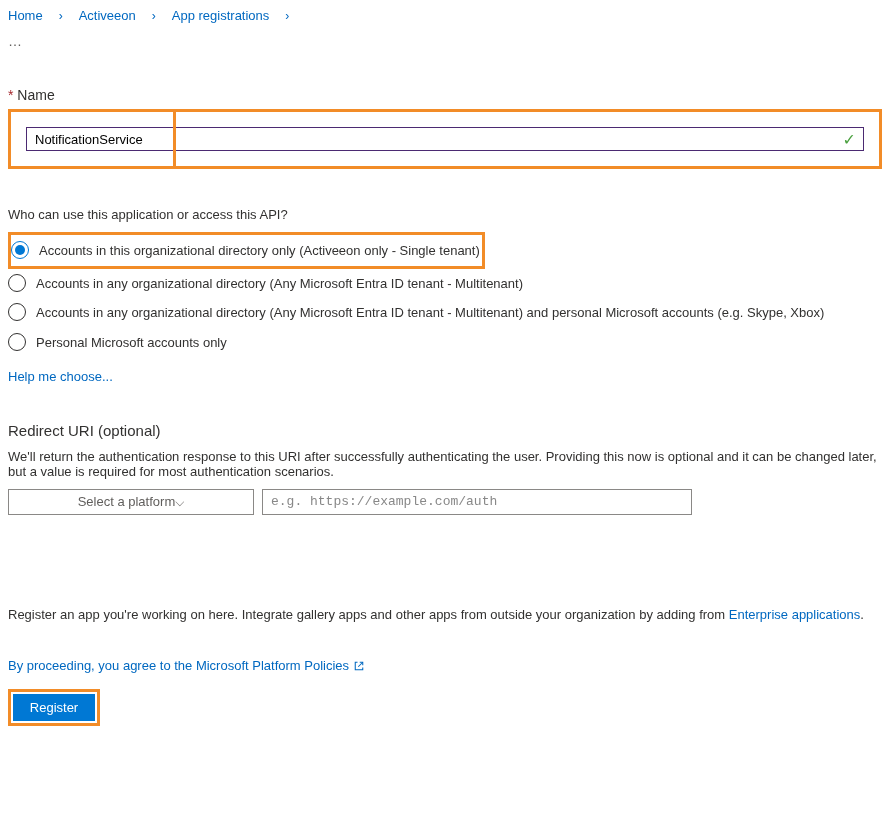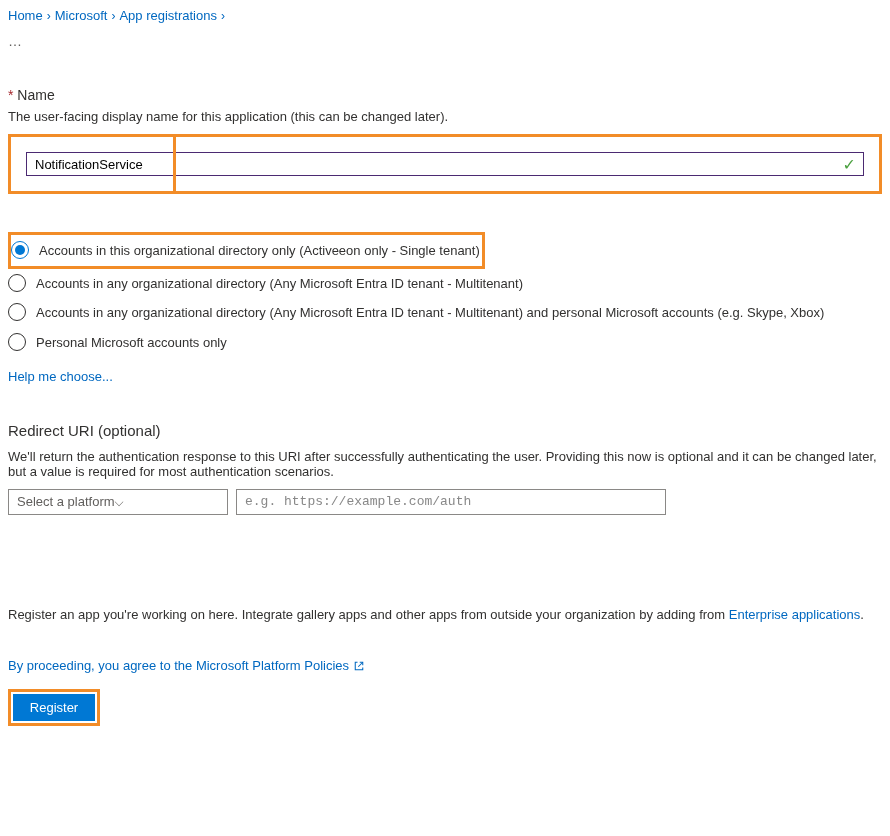"Home" .breadcrumb { gap: 4px -> 16px }
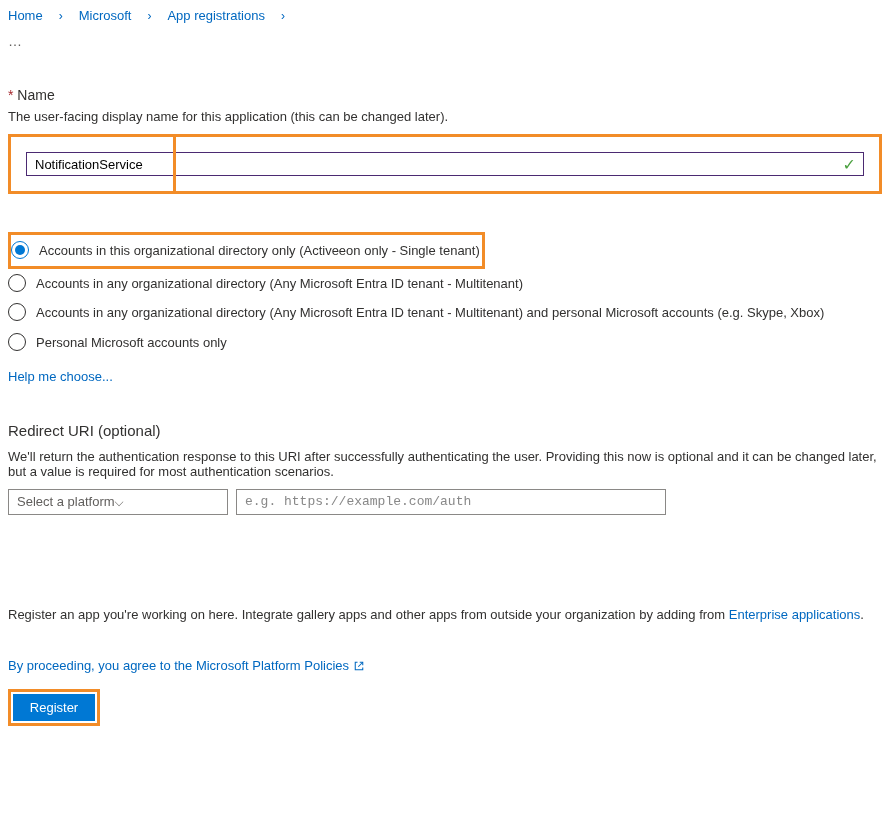"Microsoft" a { text: Microsoft -> Activeeon }
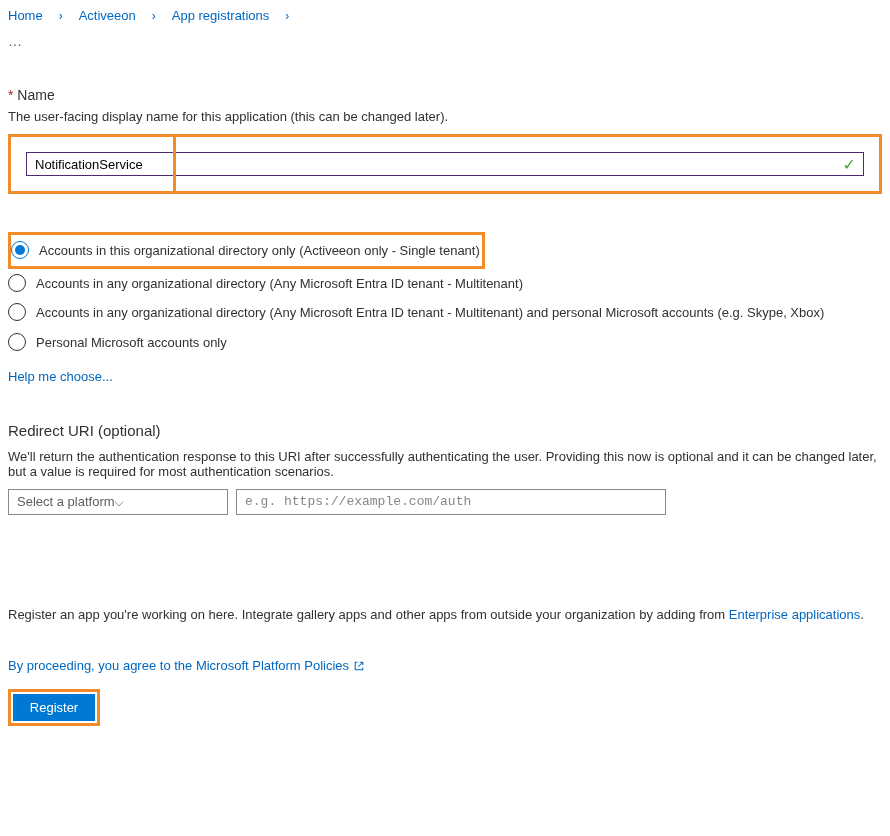"The user-facing display name for" div.field-desc { html: <div>The user-facing display name for this application (this can be changed later).</div> -> none }
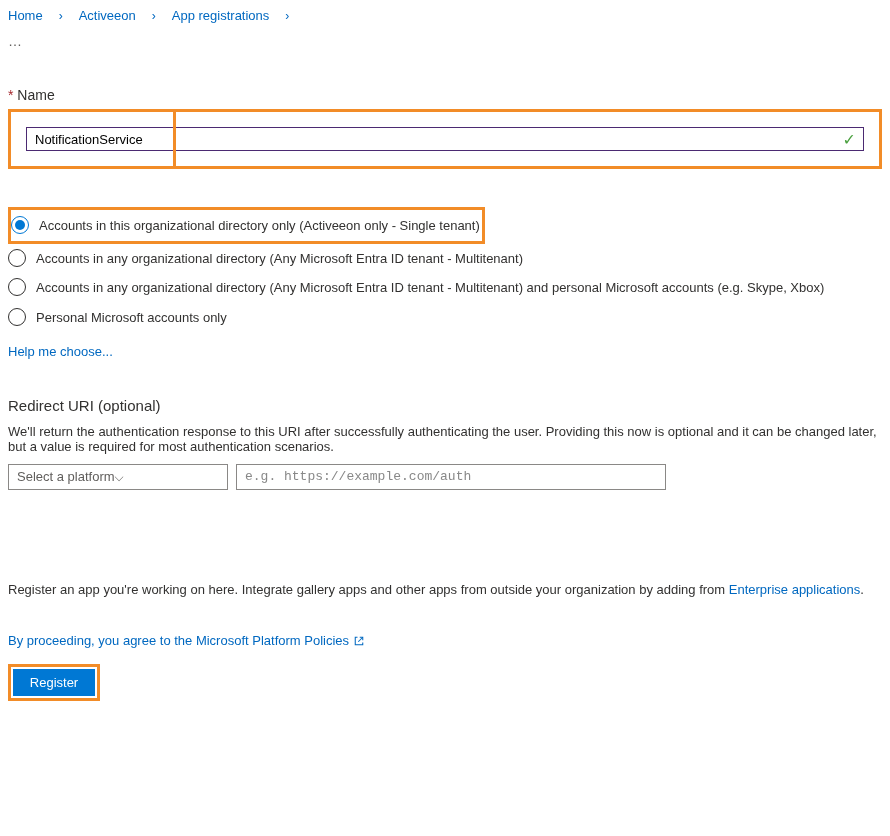"Who can use this application" div.field-desc { html: none -> <div>Who can use this application or access this API?</div> }
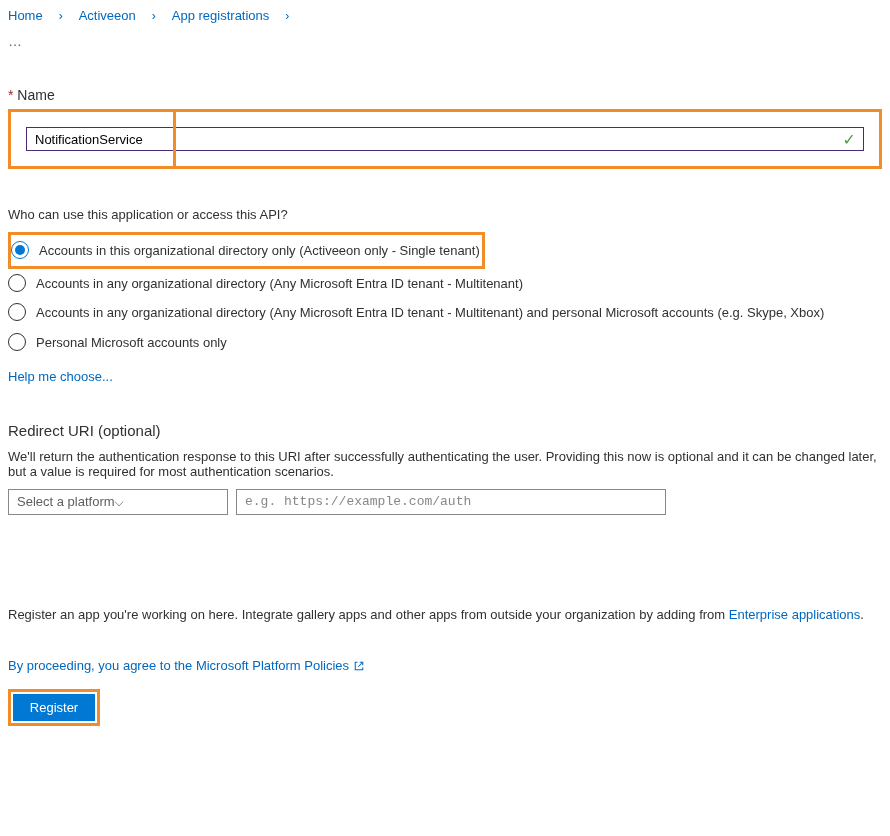"Select a platform" .platform-select { justify-content: flex-start -> center; width: 220px -> 246px }
